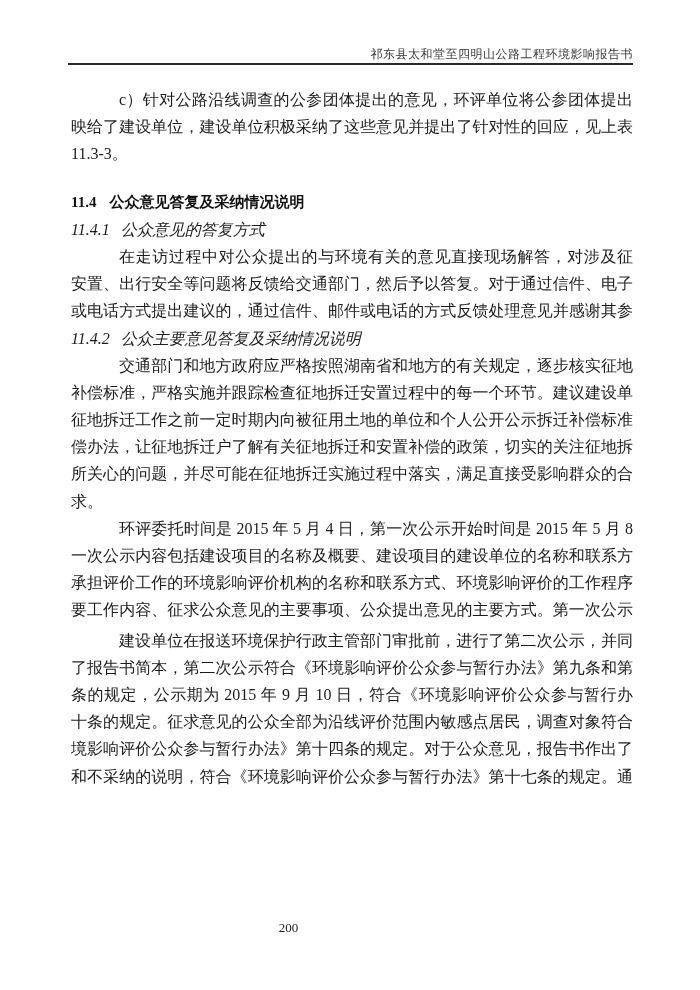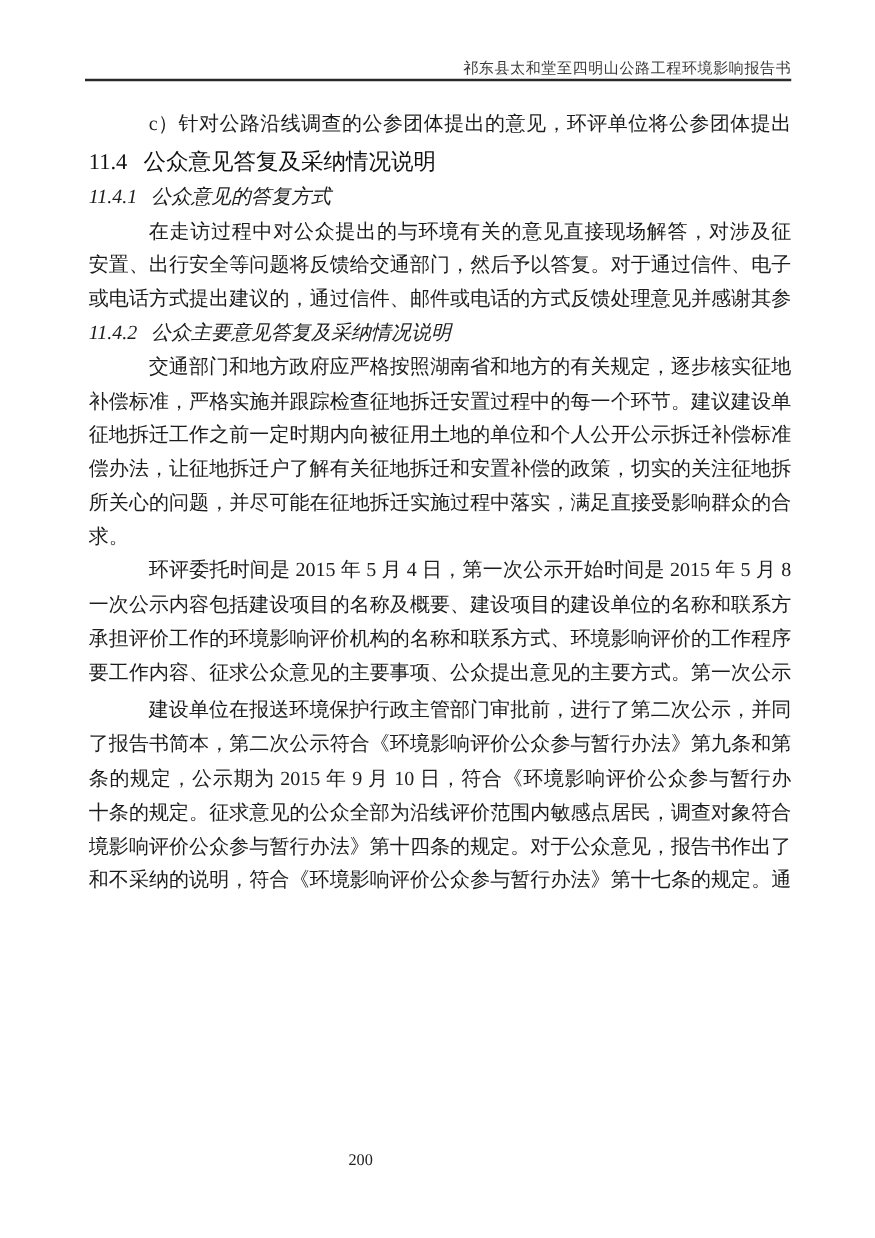"映给了建设单位，建设单位积极采纳了这些意见并提出了针对性的回应，见上表" div.line { html: none -> <div>映给了建设单位，建设单位积极采纳了这些意见并提出了针对性的回应，见上表</div> }
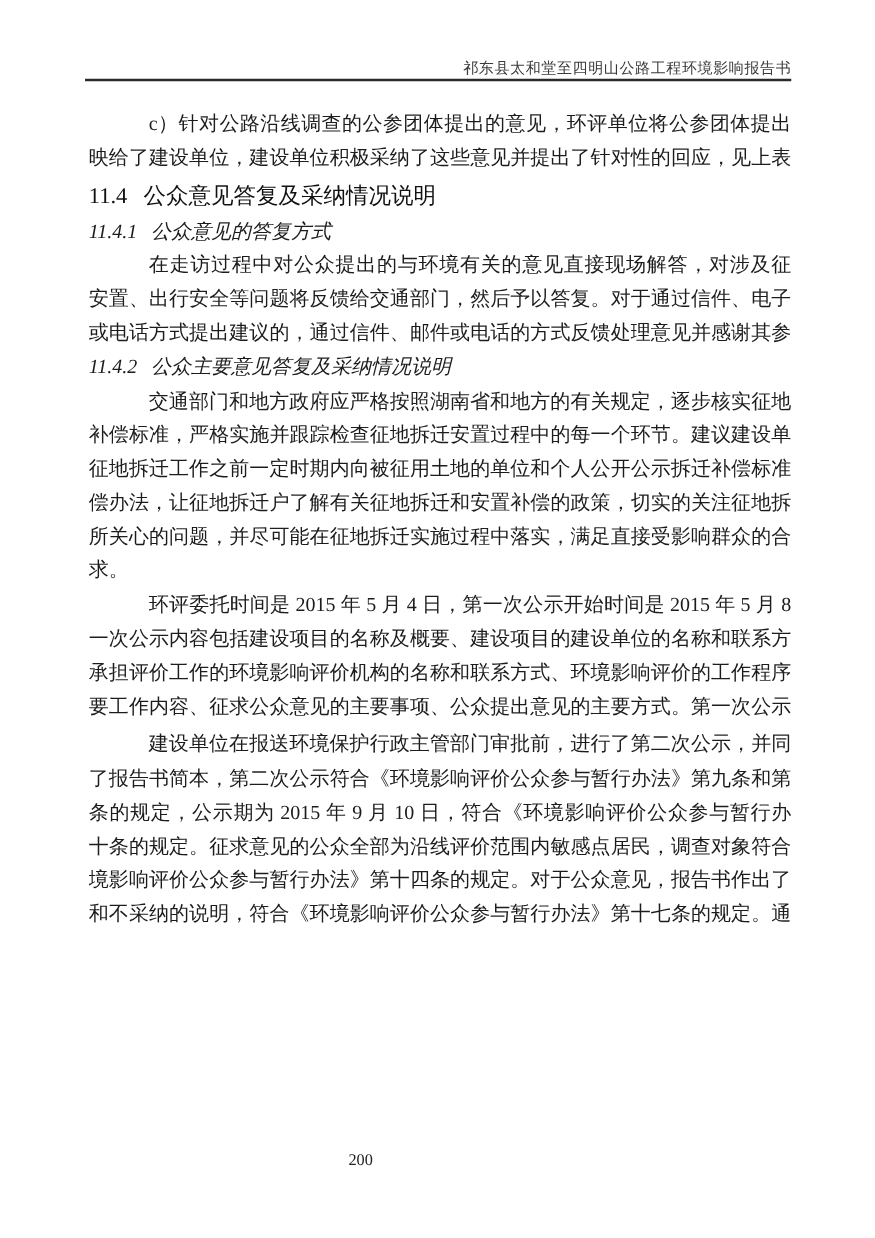"11.3-3。" div.line { html: none -> <div>11.3-3。</div> }
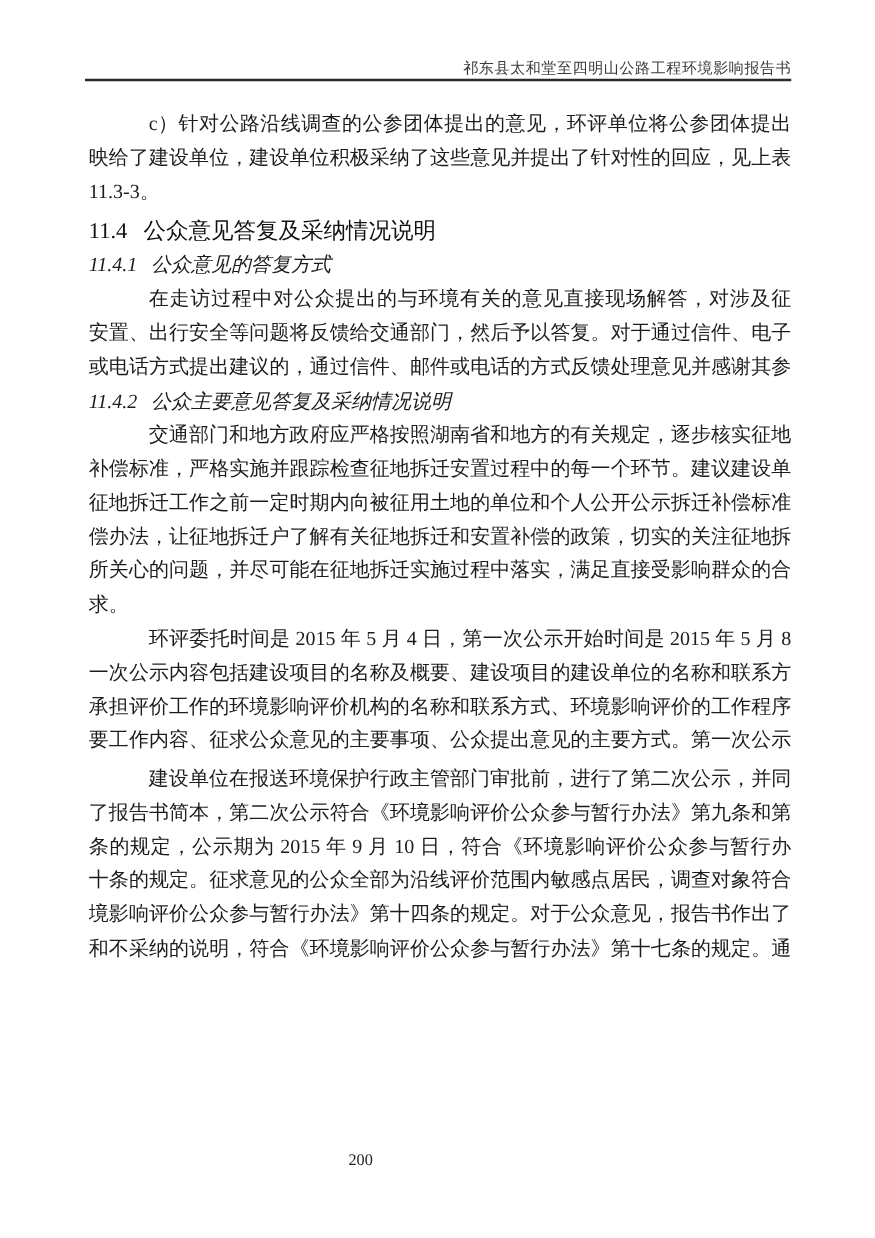"11.4 公众意见答复及采纳情况说明" .h-major { font-size: 18px -> 15px; font-weight: normal -> bold; margin-top: 3px -> 20px }
